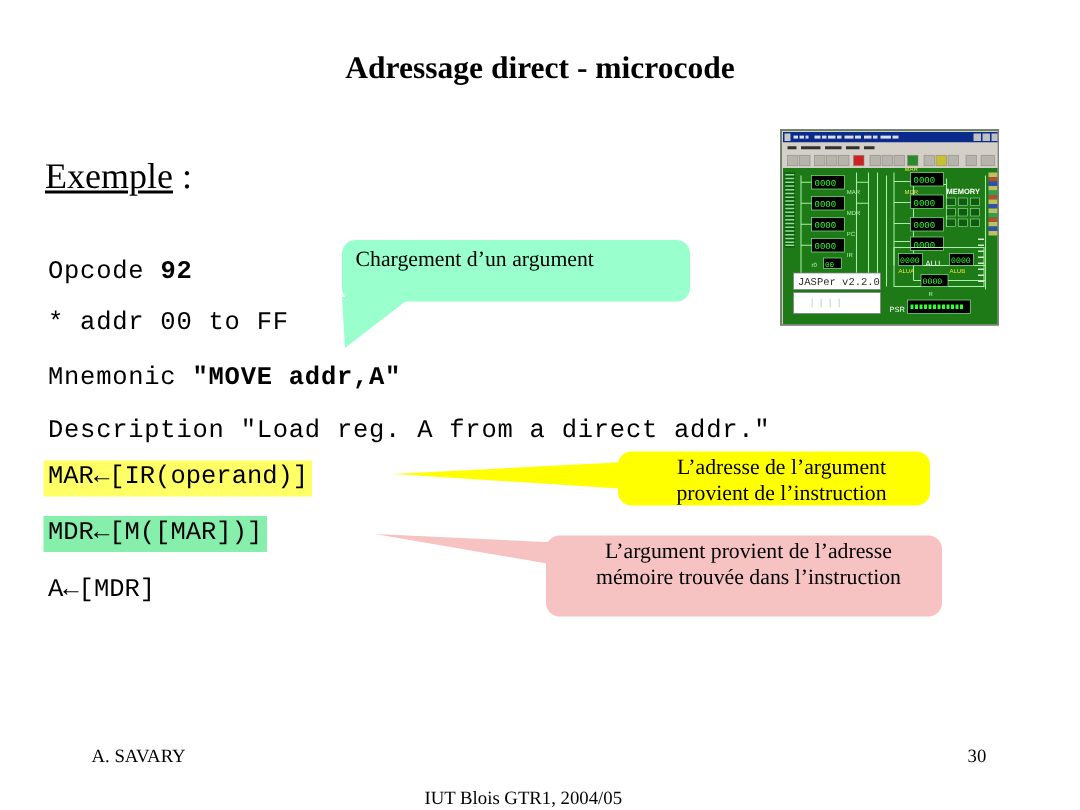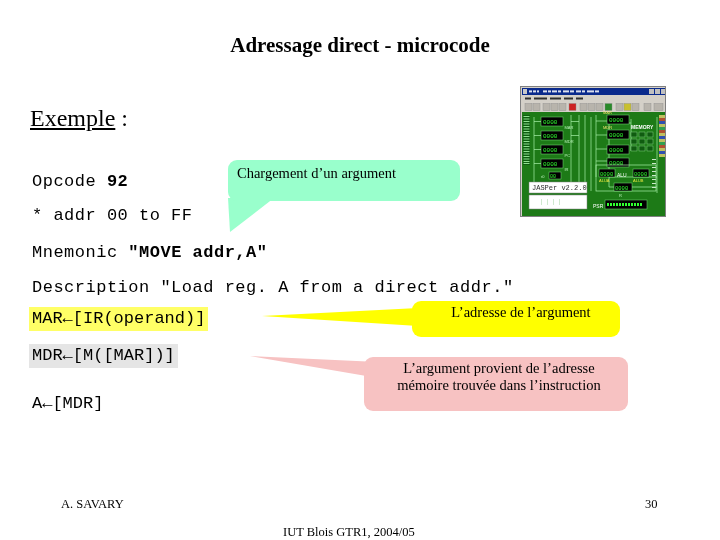"provient de l’instruction" span.cl { html: none -> <span>provient de l’instruction</span> }
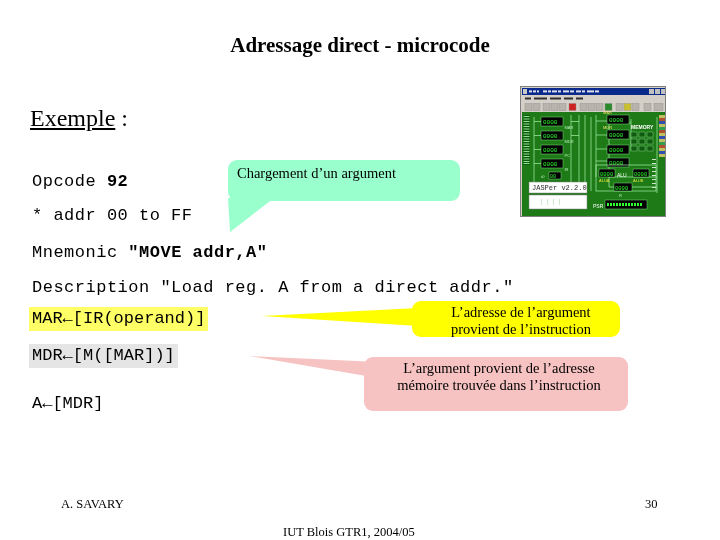"MDR←[M([MAR])]" div.micro-line { background: #e5e5e5 -> #86efac }
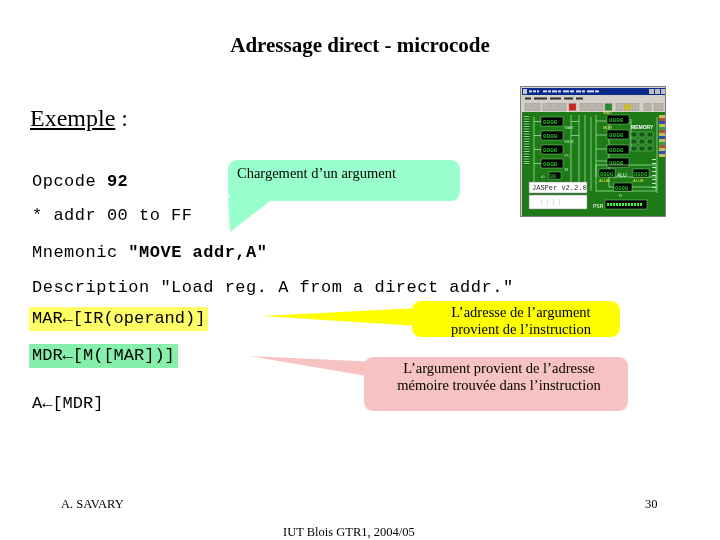"A←[MDR]" #micro-3 { top: 392px -> 382px }
